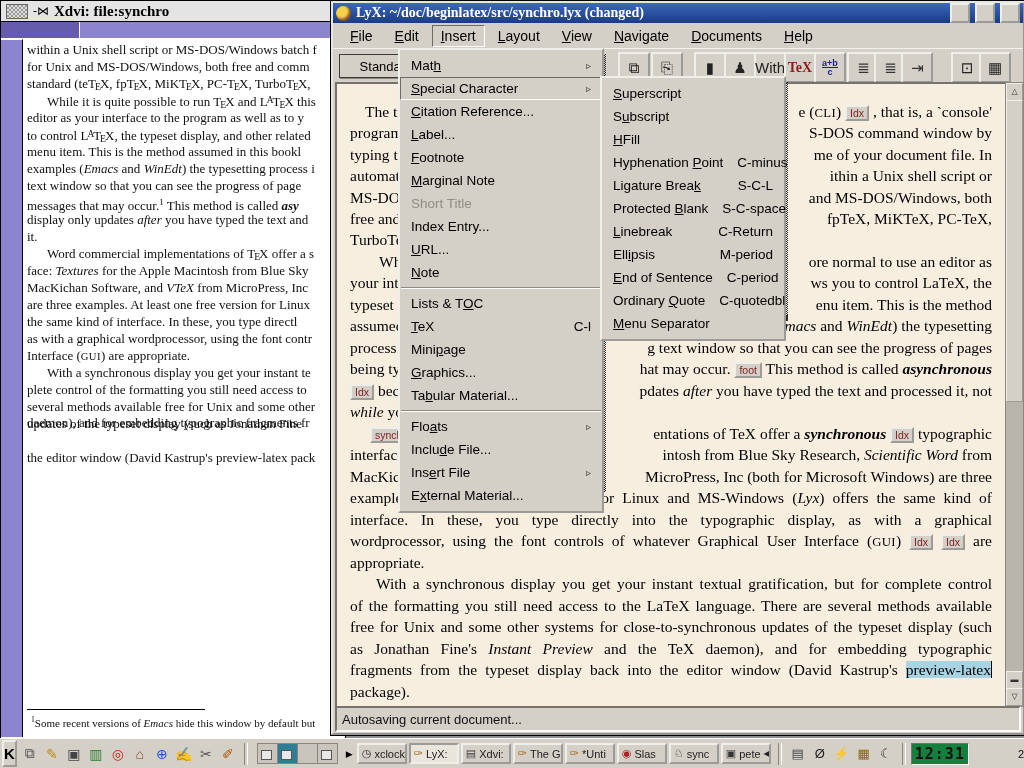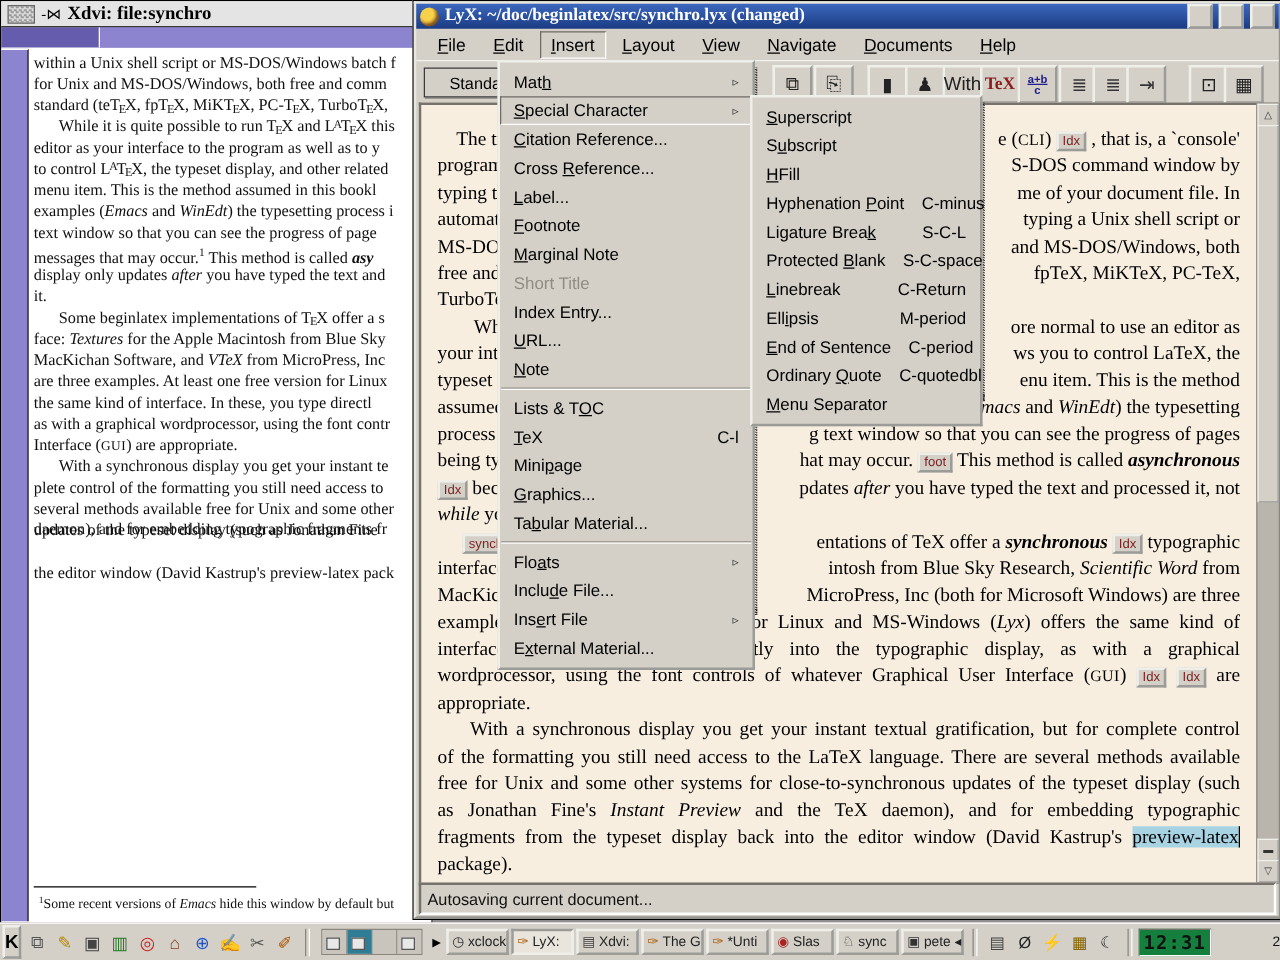"Cross Reference..." div.menu-item { html: <div> <span>Cross <u>R</u>eference...</span> </div> -> none }
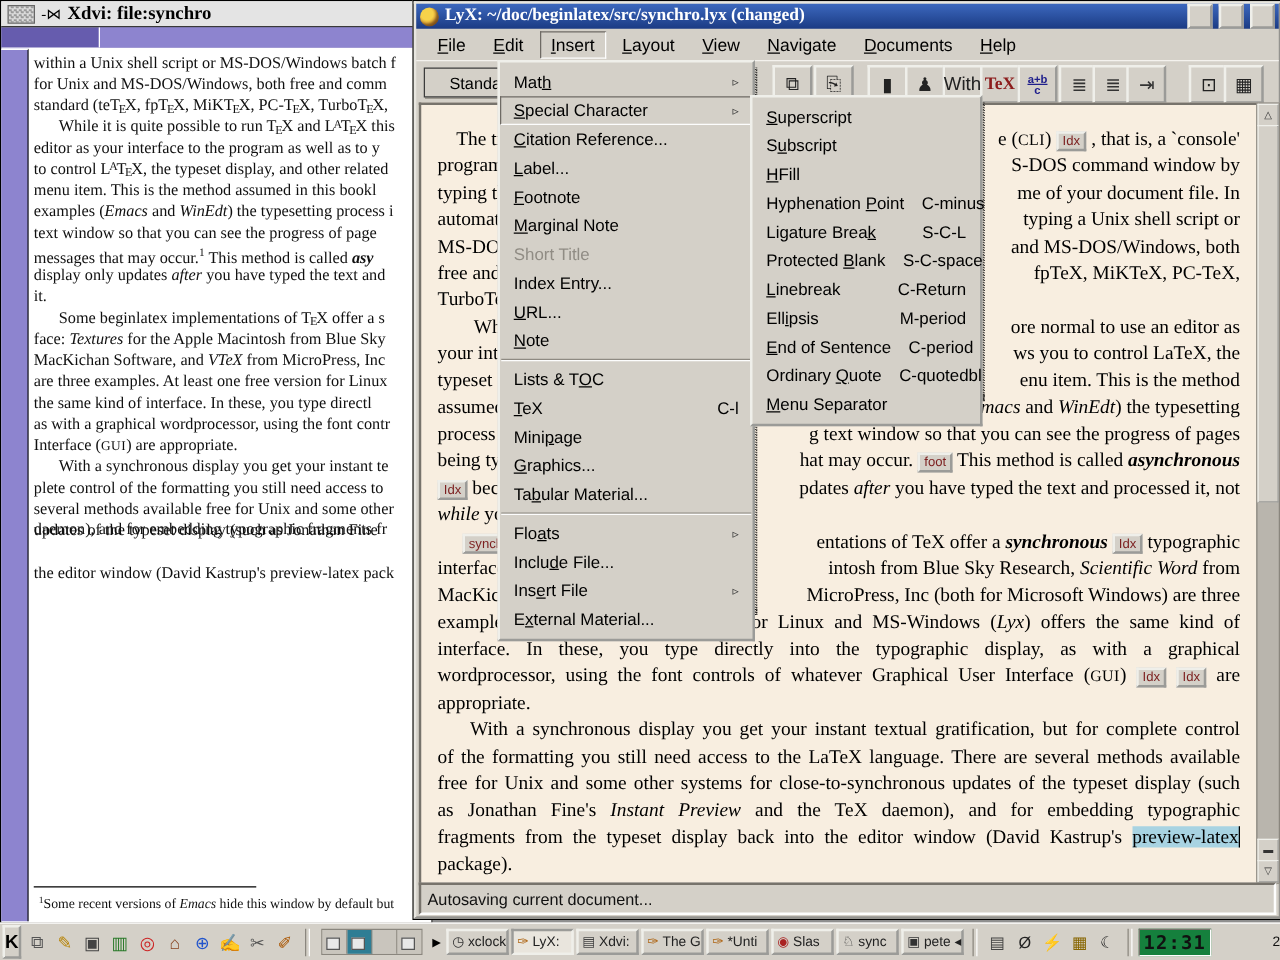"typing a Unix shell script" span.sg { text: typing -> ithin }
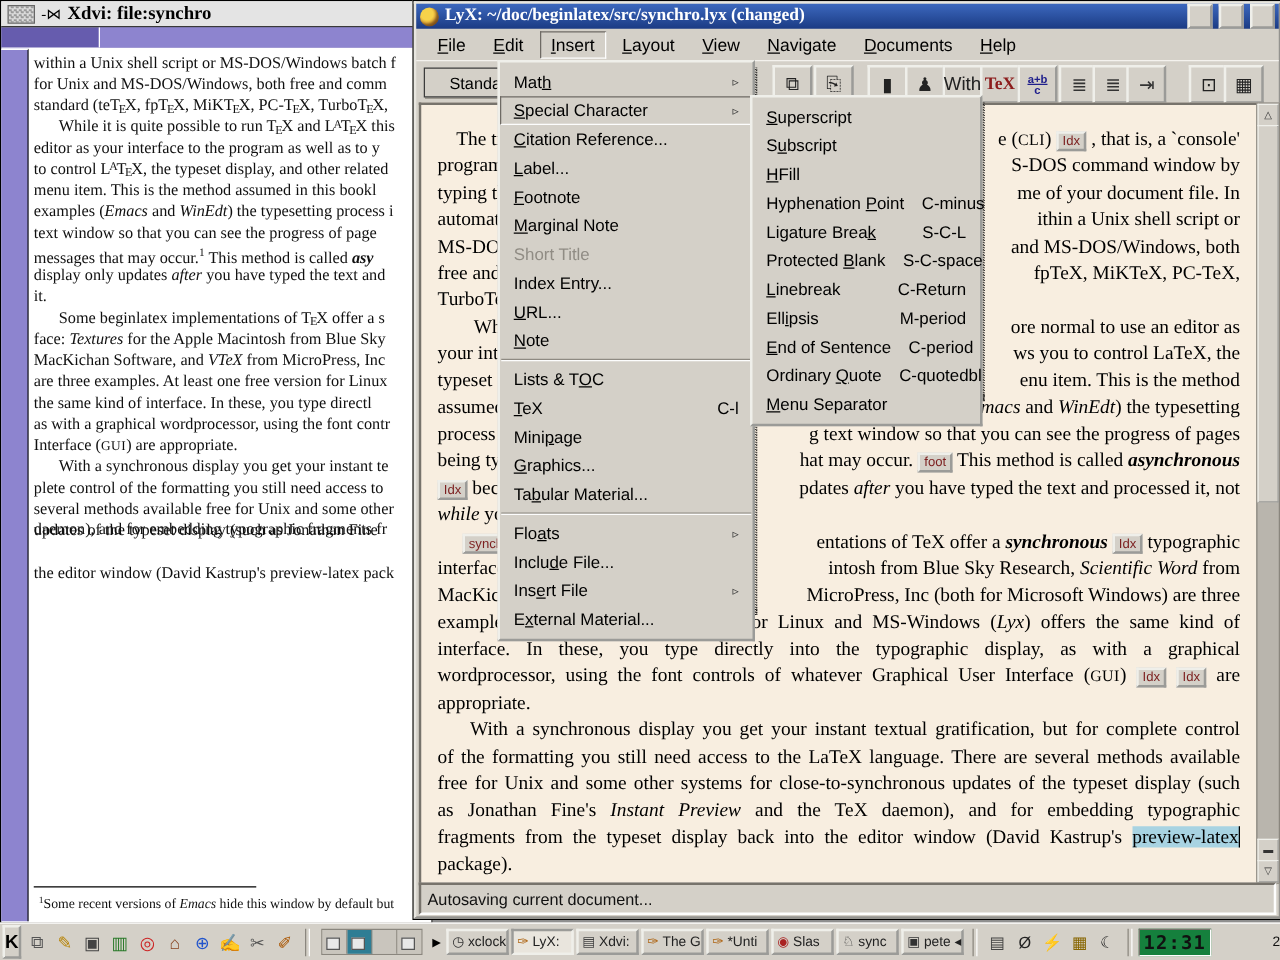"Some beginlatex implementations of" span.sg { text: Some beginlatex -> Word commercial }
